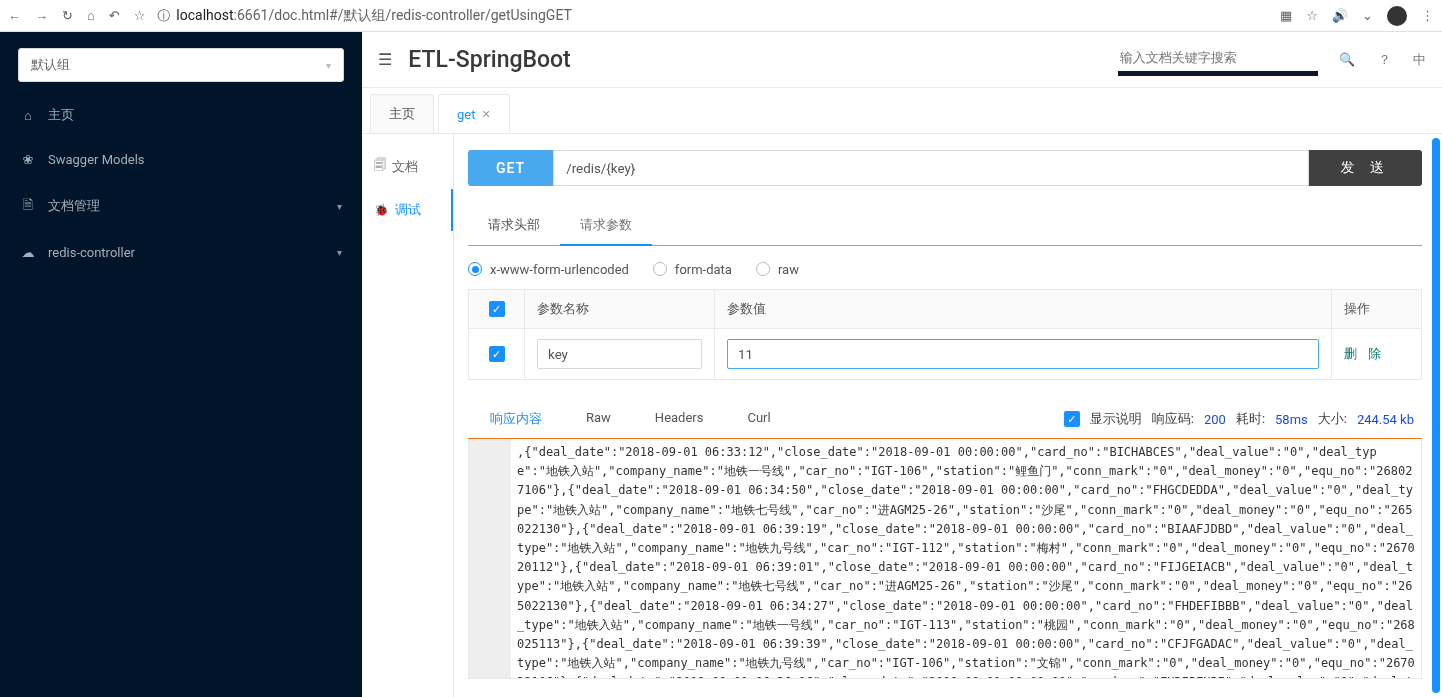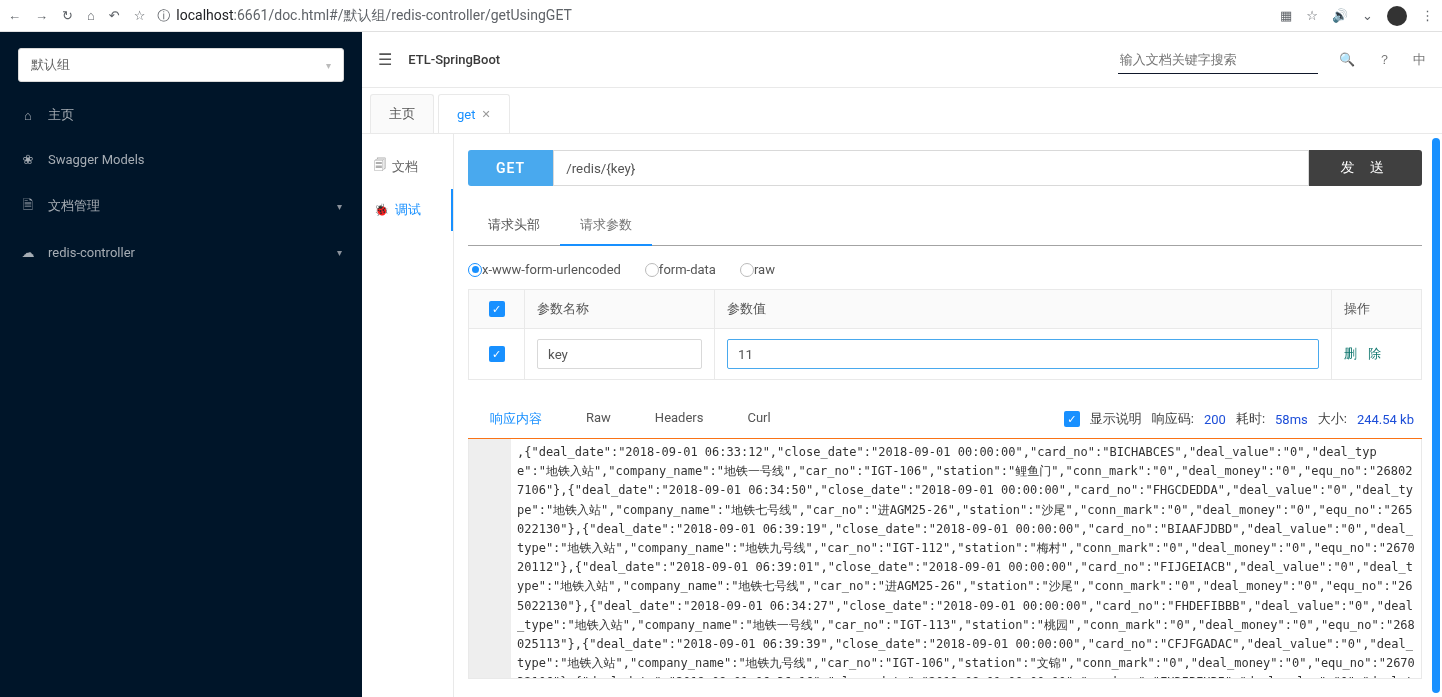"ETL-SpringBoot" .app-title { font-size: 13px -> 23px }
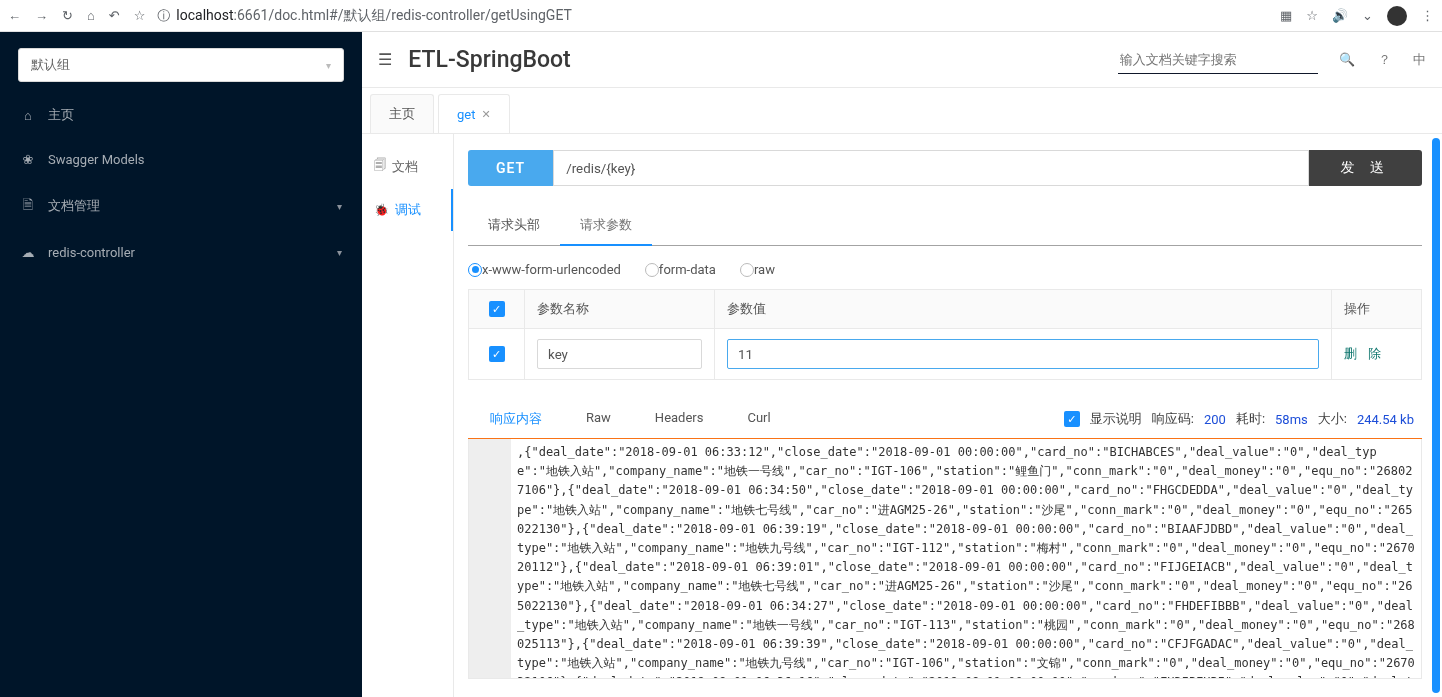"输入文档关键字搜索" .top-search input { border-bottom: 1px solid #0f172a -> 5px solid #0f172a }
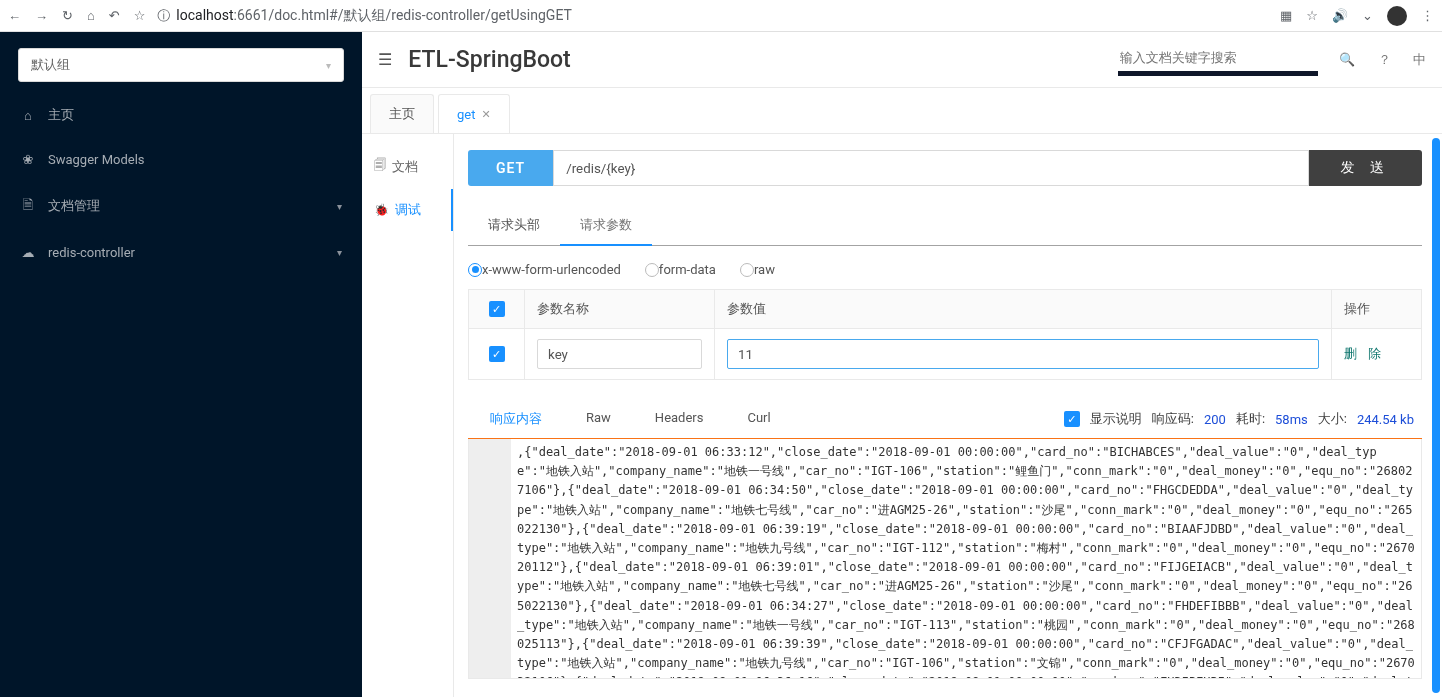"x-www-form-urlencoded" .radio-opt { align-items: center -> none; gap: none -> 8px }
